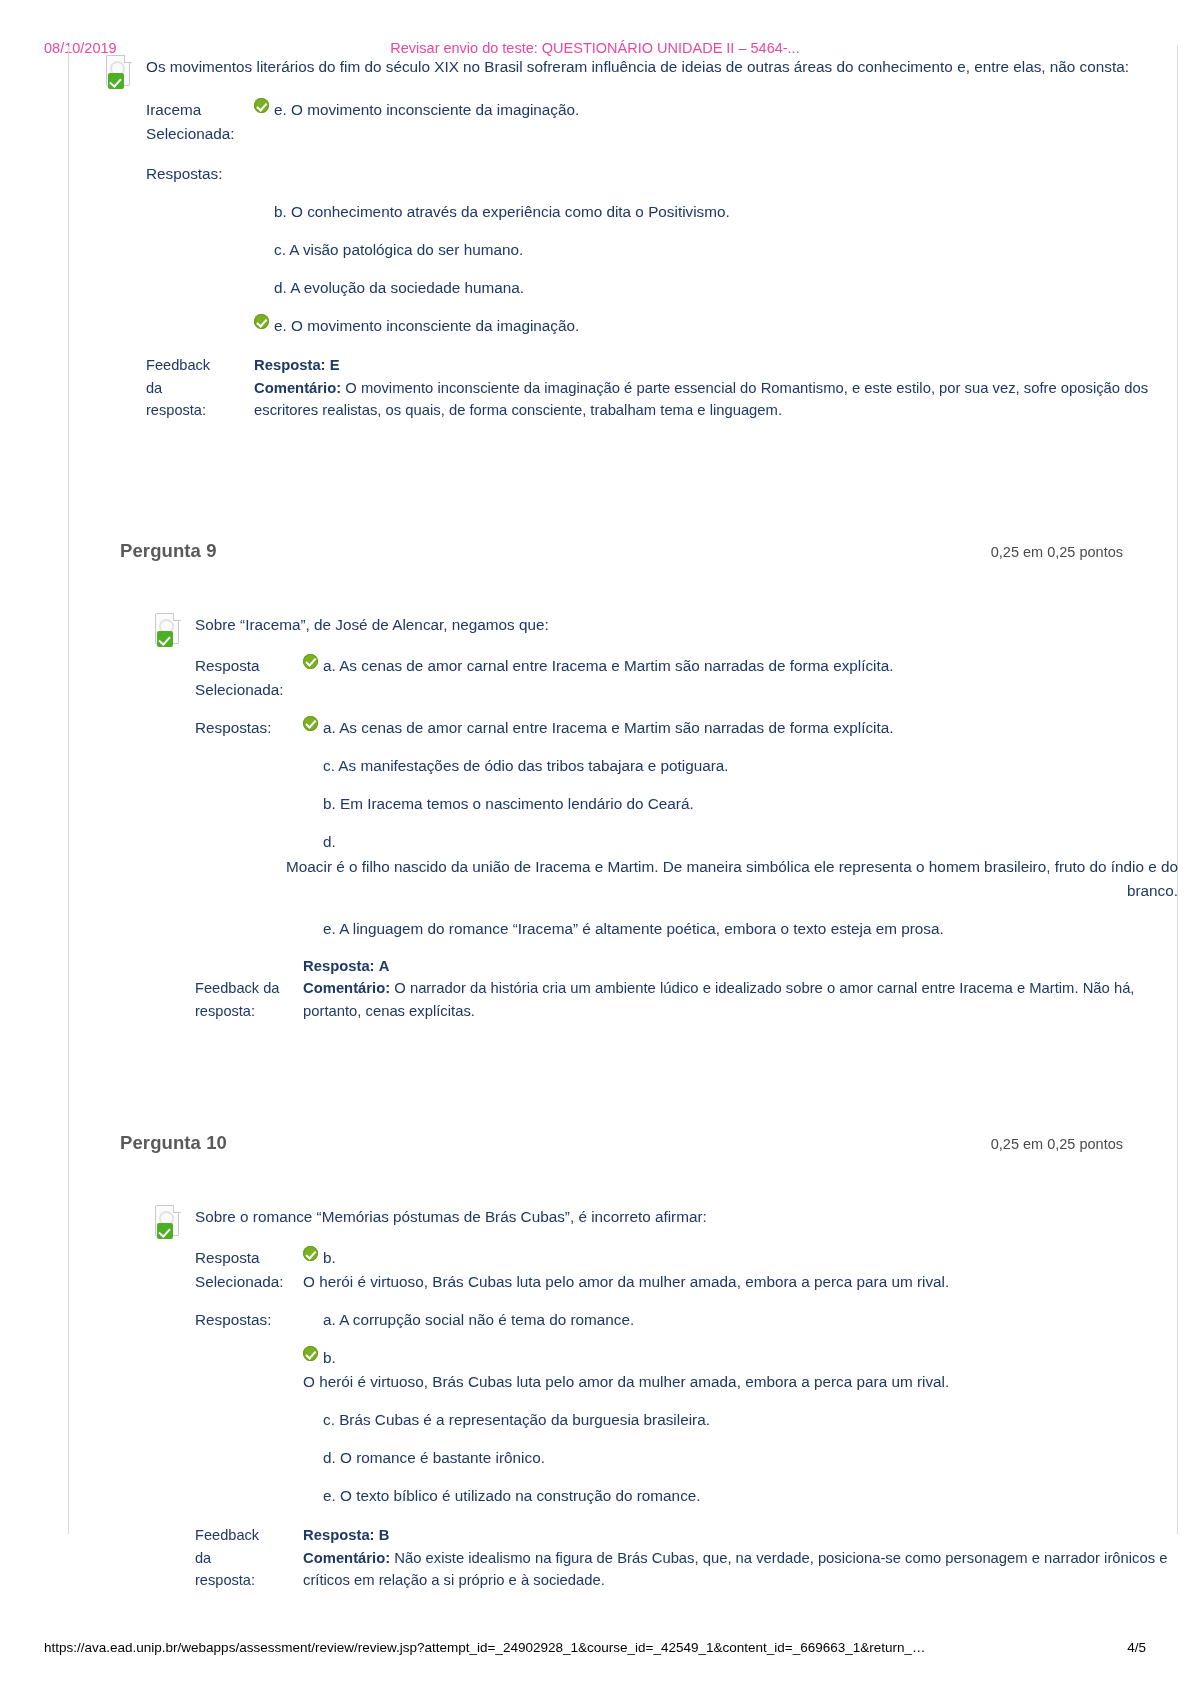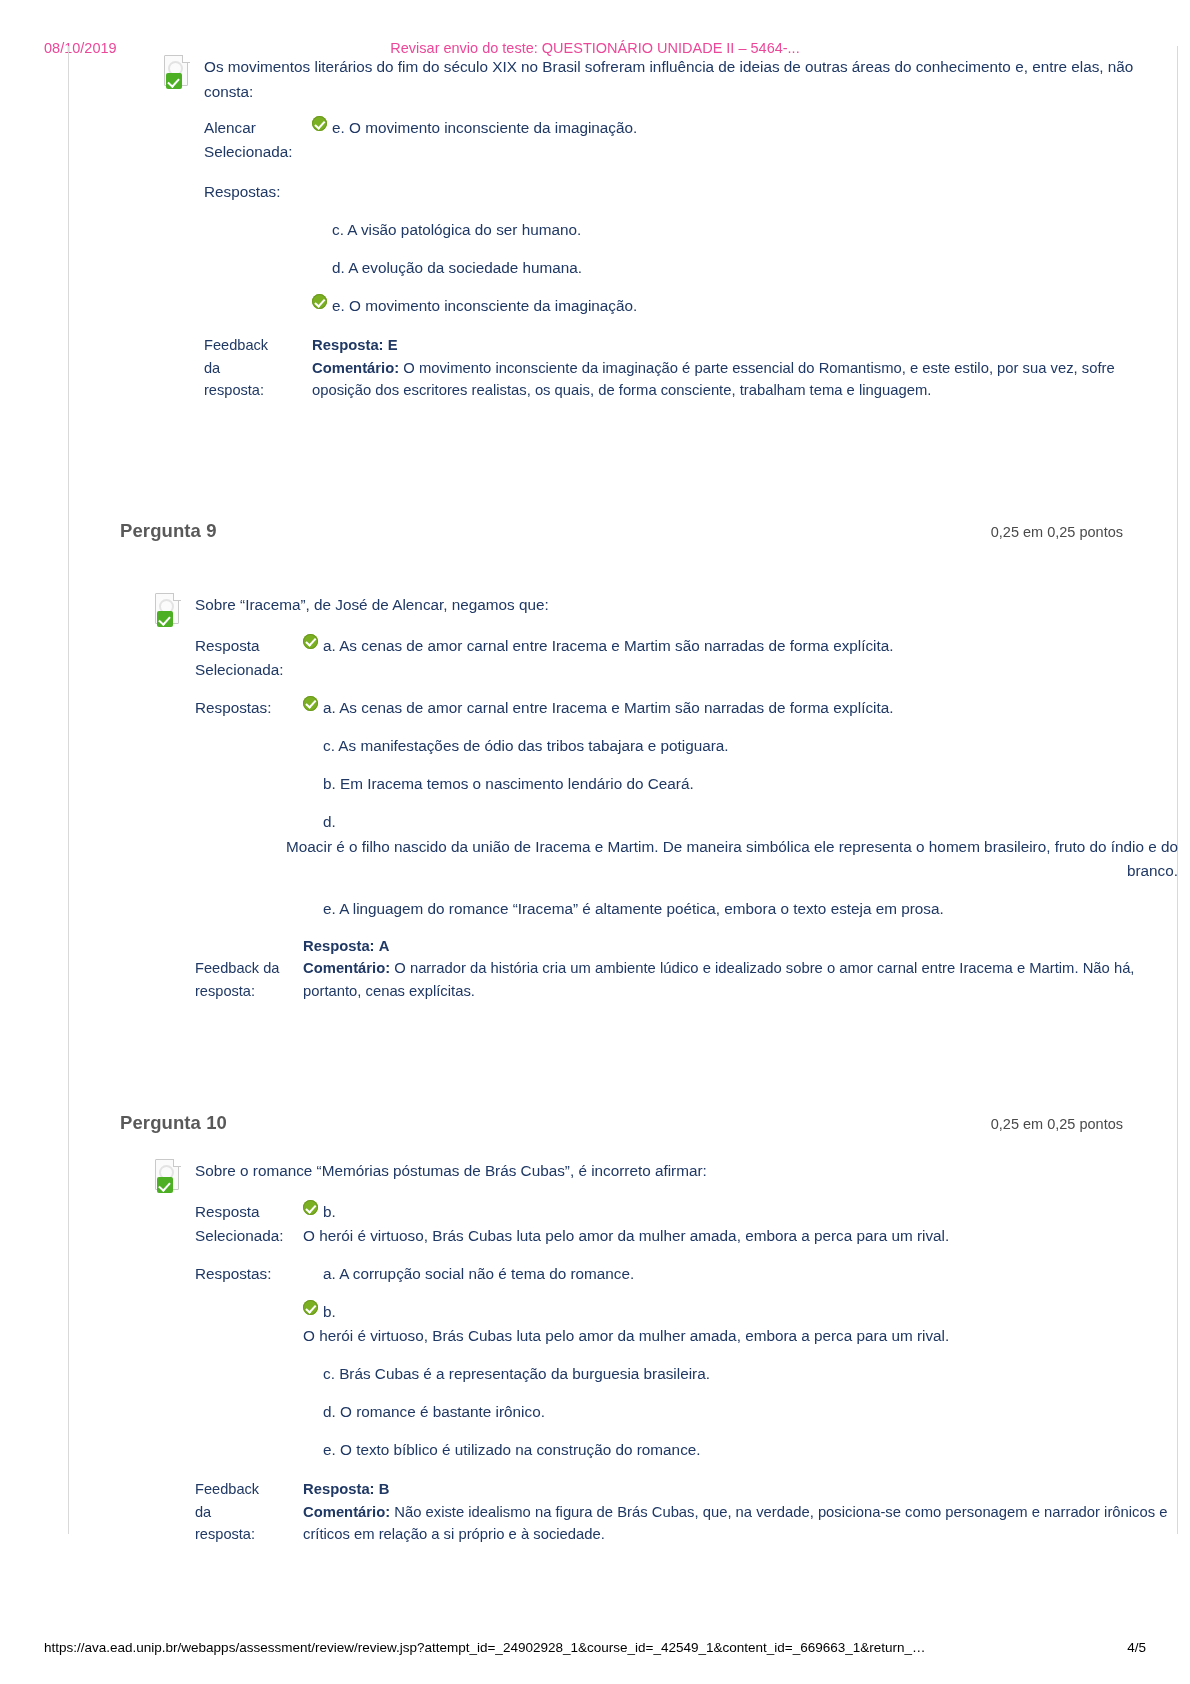"Os movimentos literários do fim" div { padding-left: 94px -> 36px }
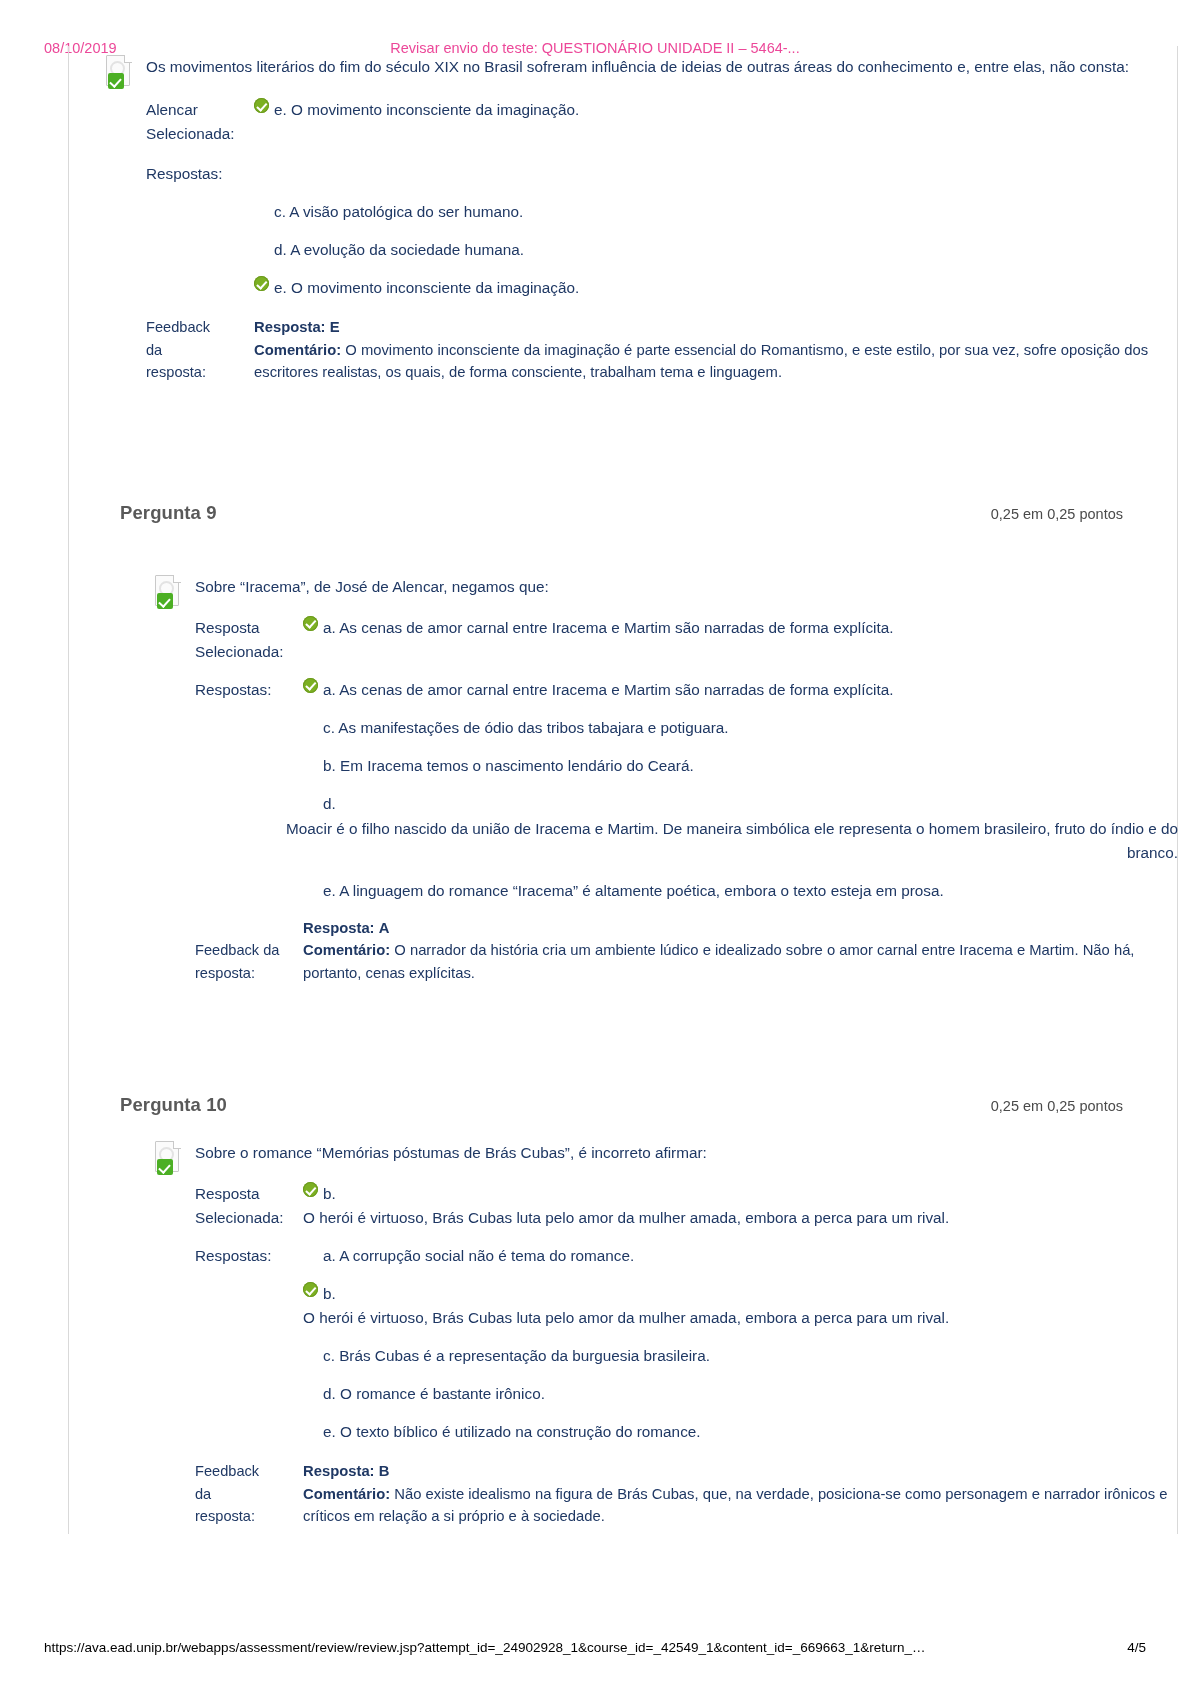"Alencar Selecionada:" span.ans-label { text: Alencar -> Iracema }
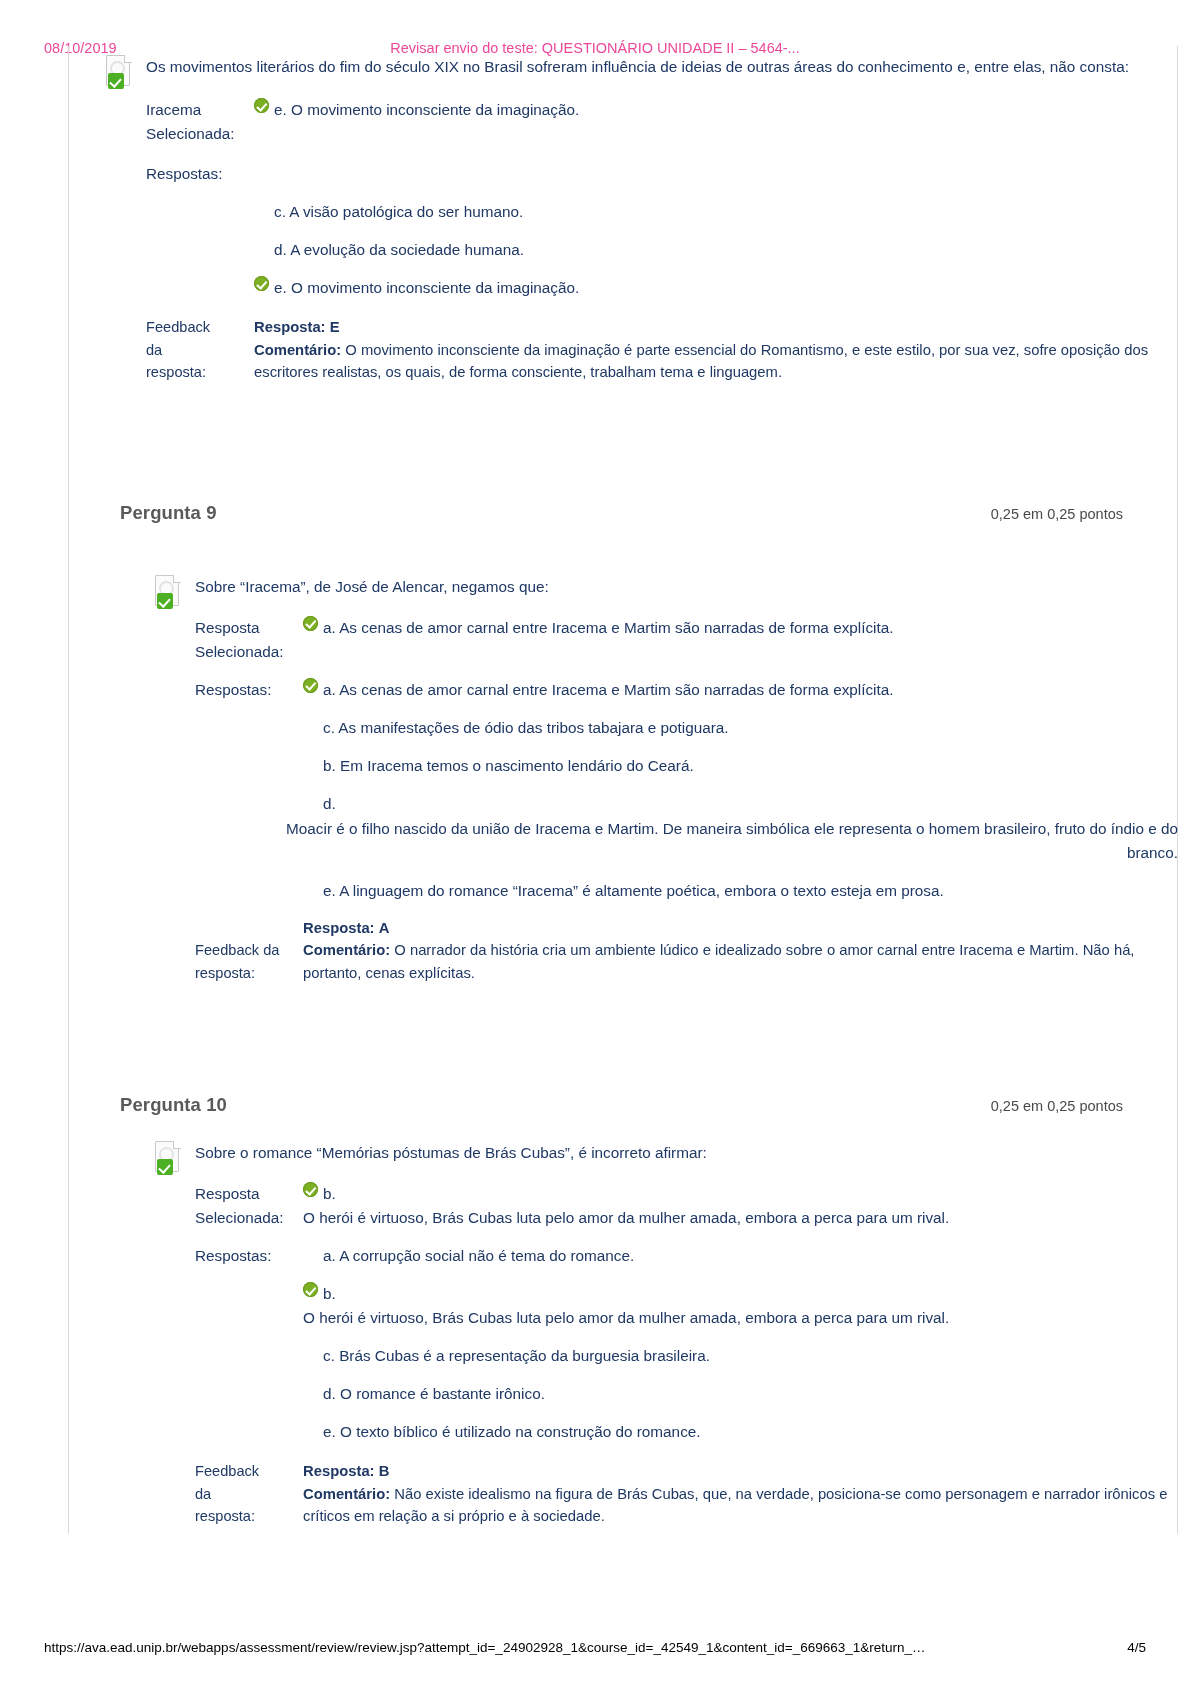"b. O conhecimento através da" div.opt-row { html: none -> <div> <span>b. O conhecimento através da experiência como dita o Positivismo.</span> </div> }
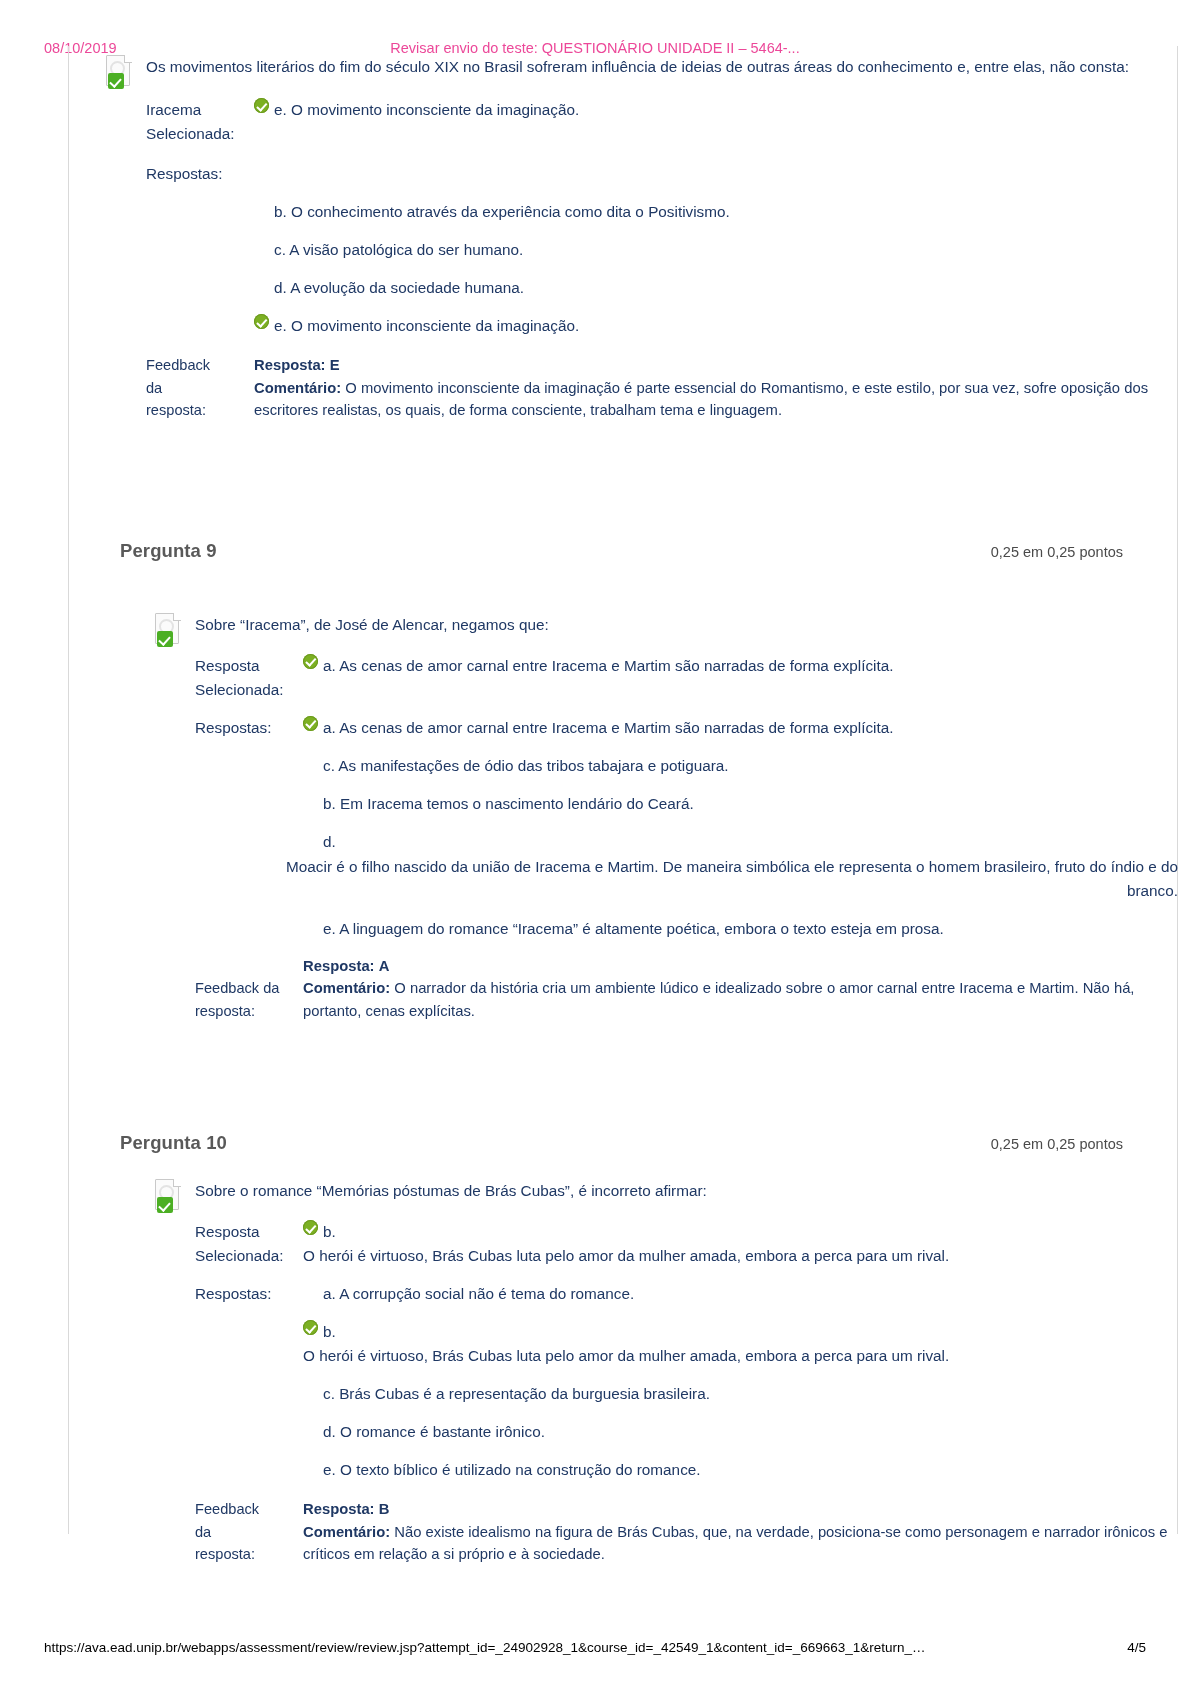"Sobre o romance “Memórias póstumas" div.q-body { margin-top: 16px -> 42px }
